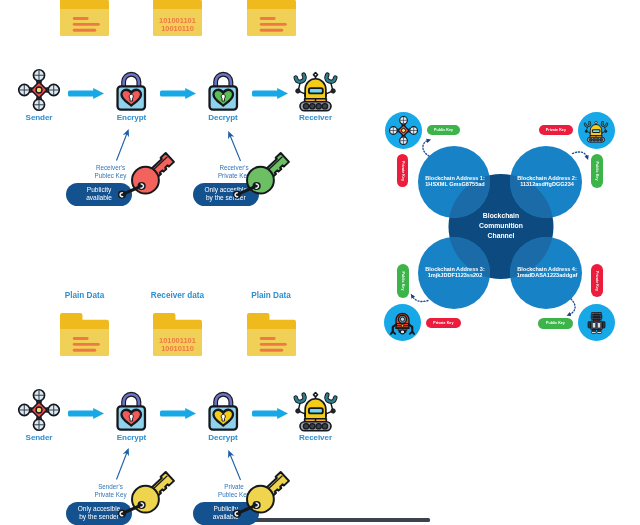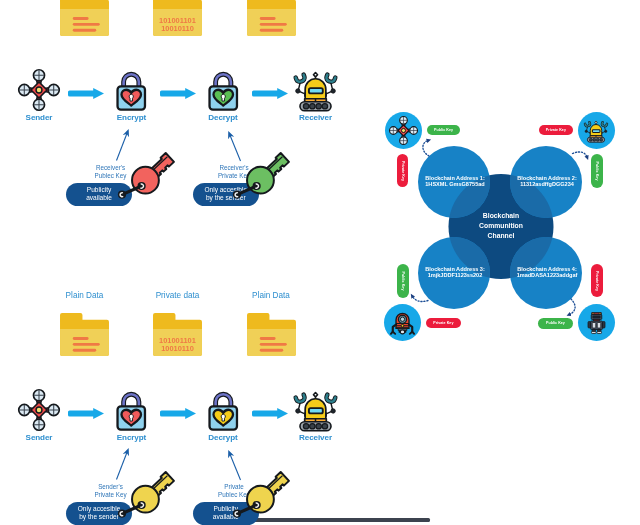"Plain Data" .doc-label { font-weight: 400 -> 700 }
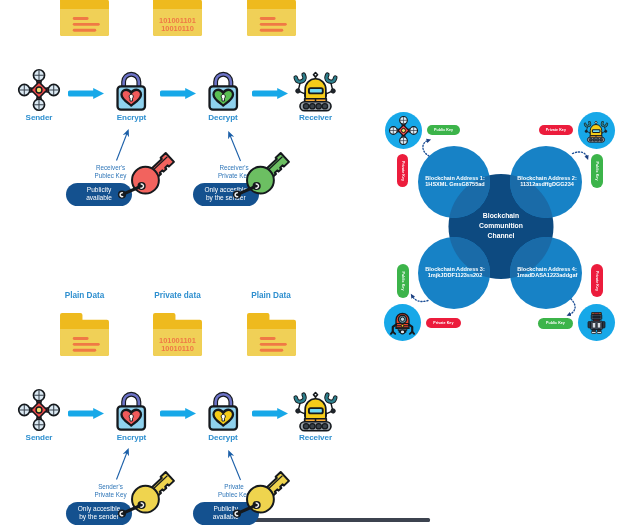"Private data" div.doc-label { text: Private -> Receiver }
